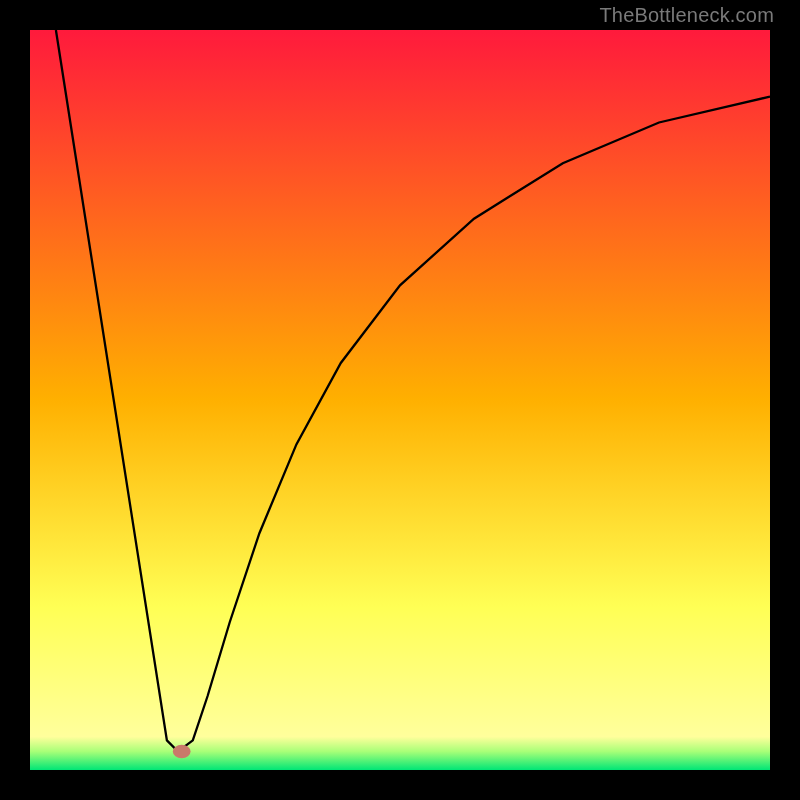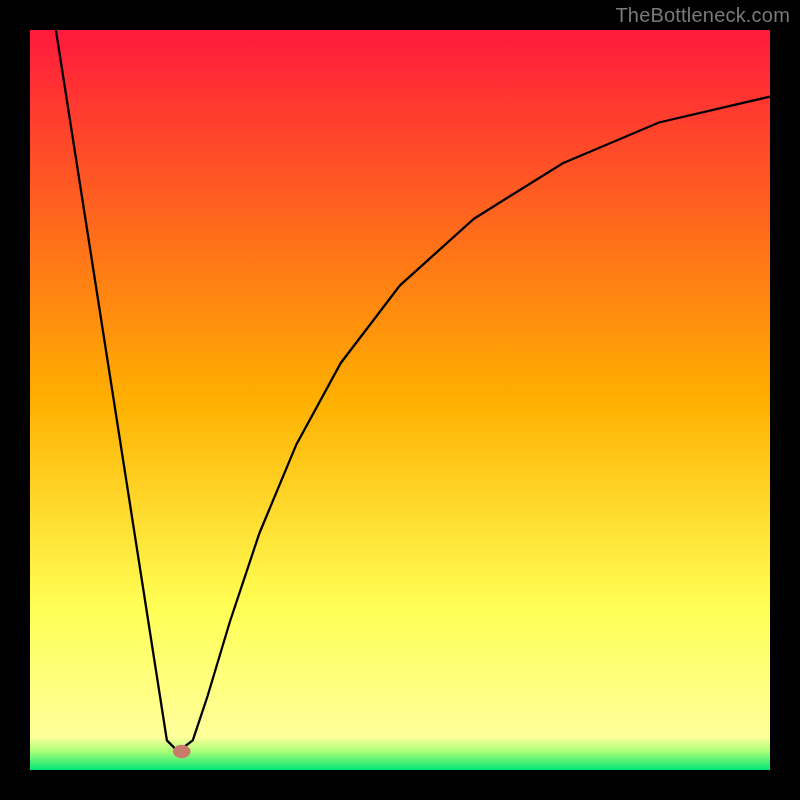"TheBottleneck.com" .attribution { right: 10px -> 26px }
